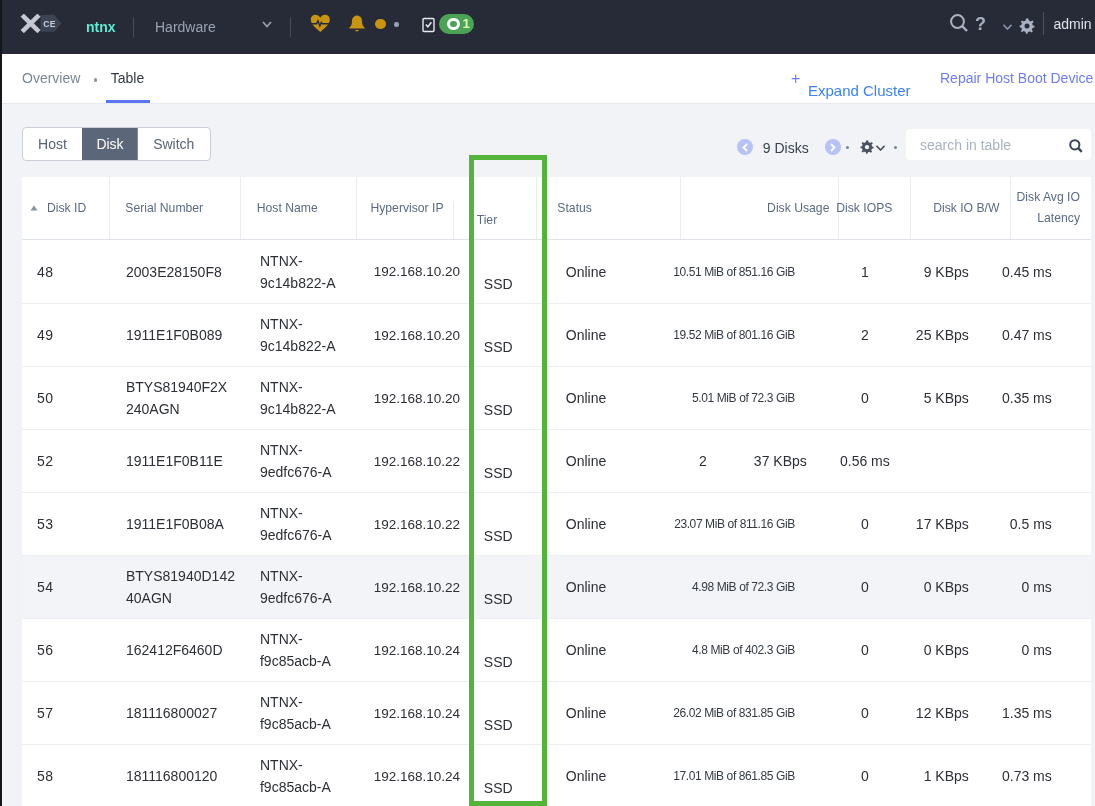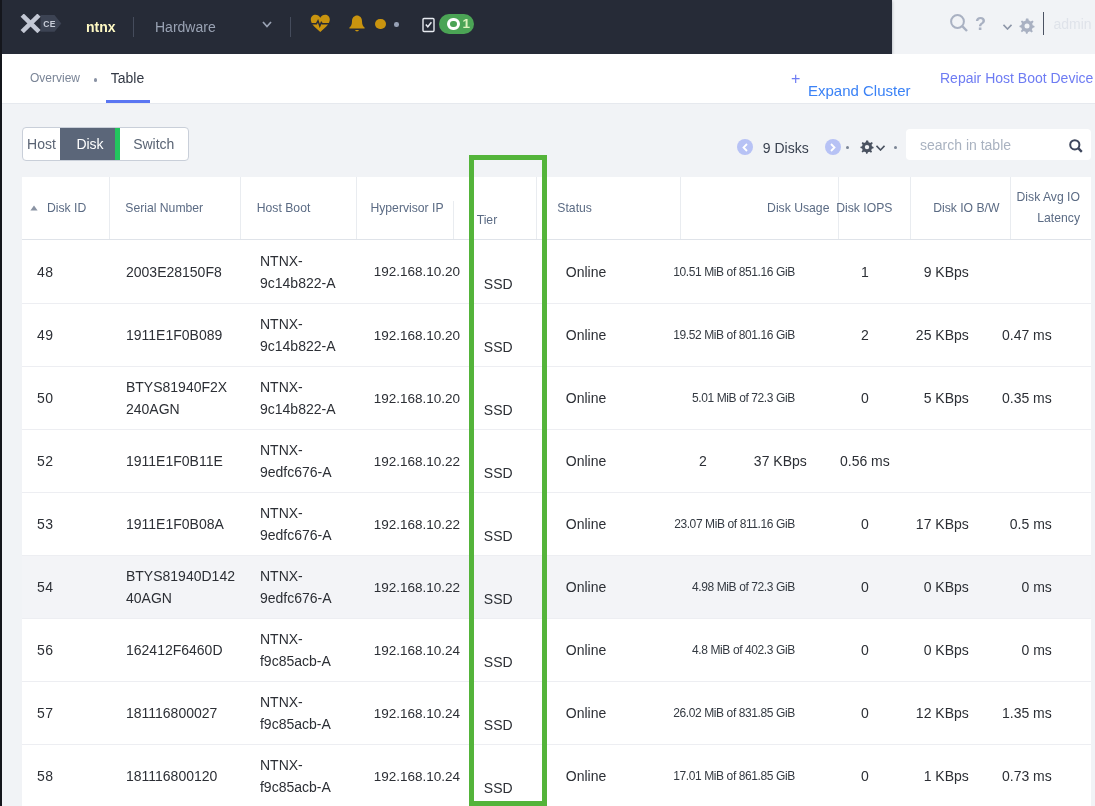"CE" #navbar { width: 892px -> 1095px }
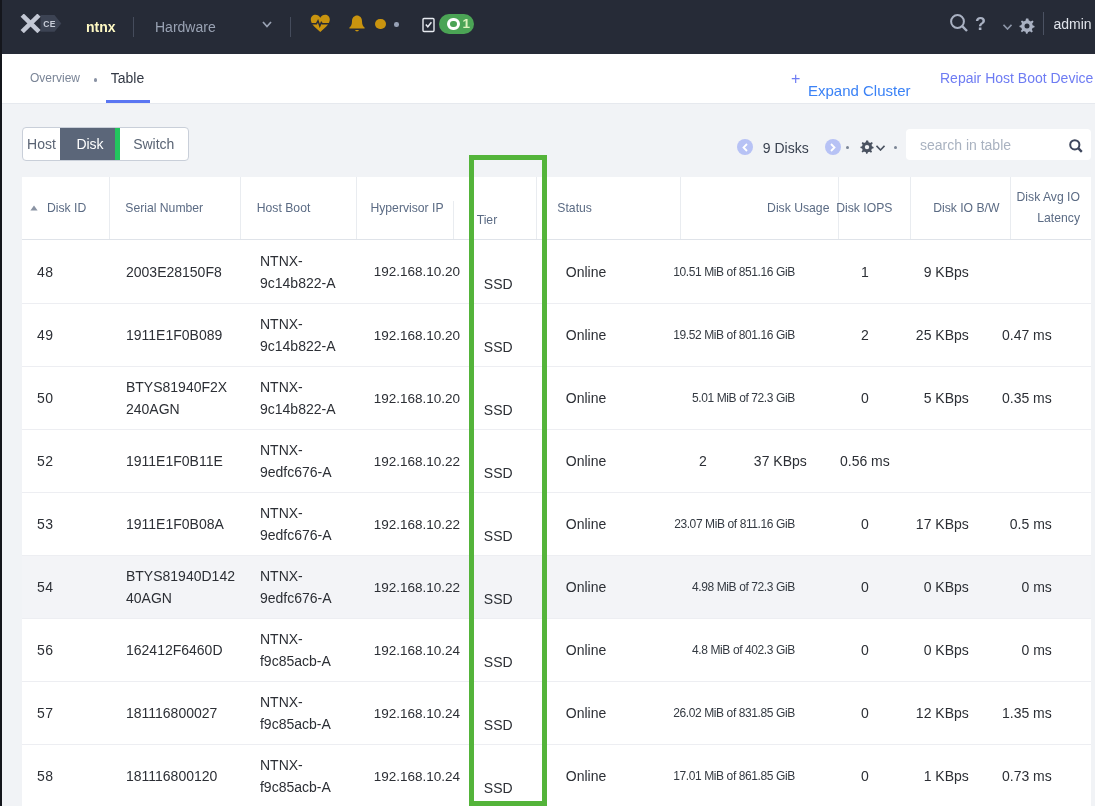"ntnx" div.txt { color: #fef9c3 -> #5eead4 }
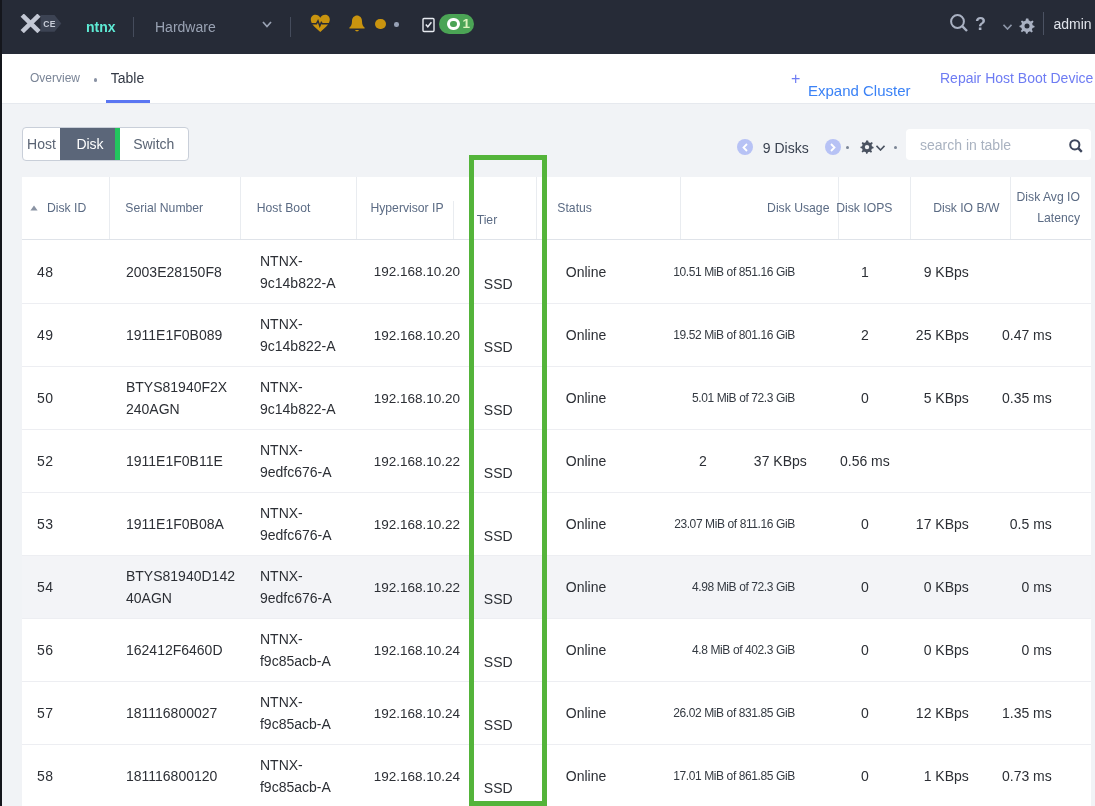"Overview" div.txt { font-size: 12px -> 14px; margin-left: 8px -> none }
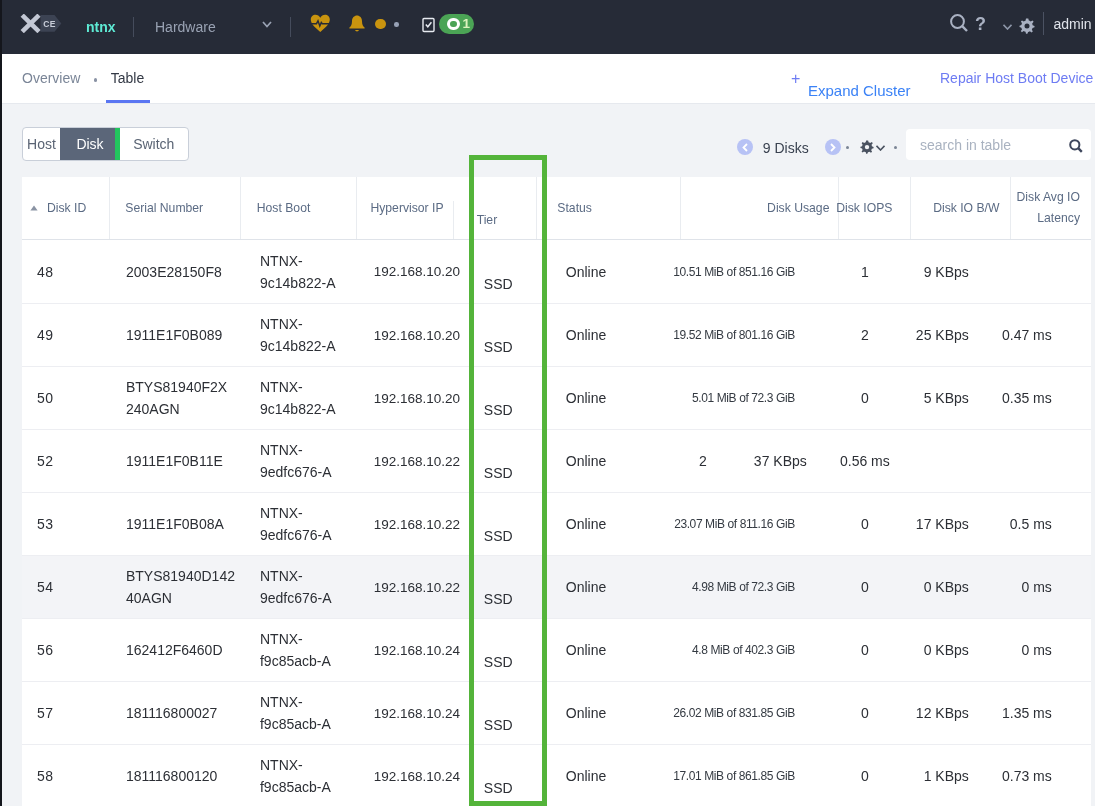"Host" span { width: 37px -> 59px }
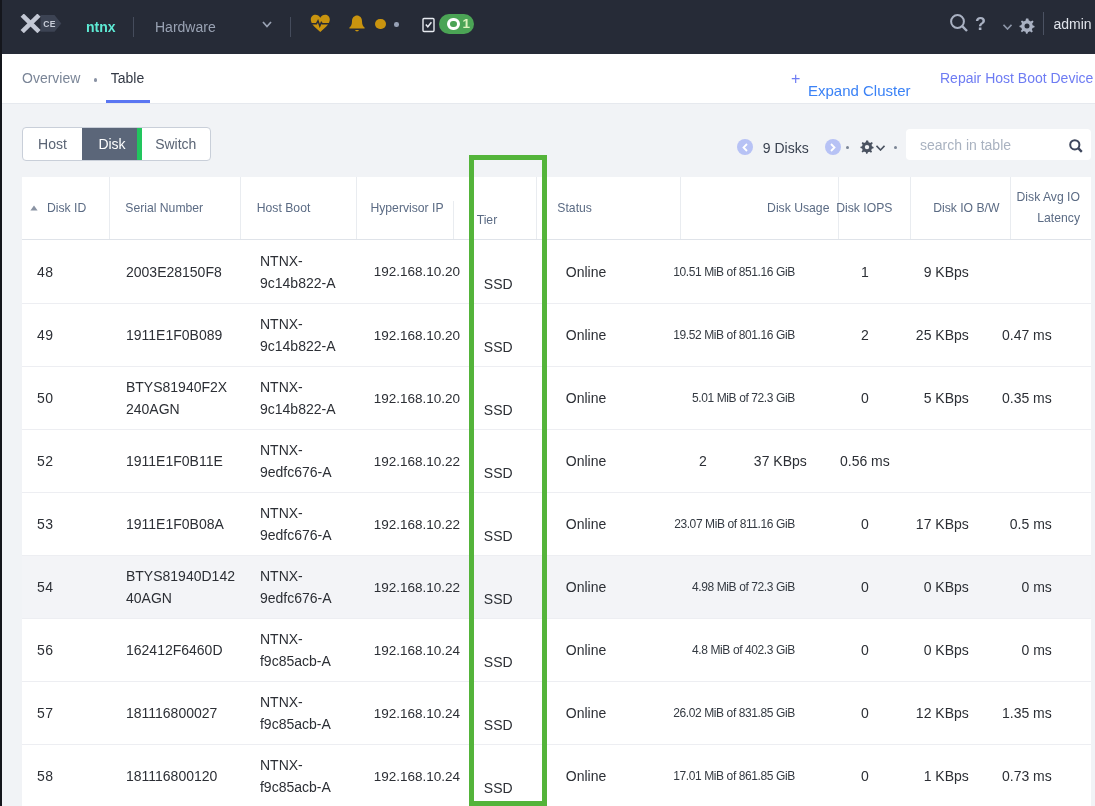"Disk" #seg span + span { border-left: 5px solid #22c55e -> 1px solid #22c55e }
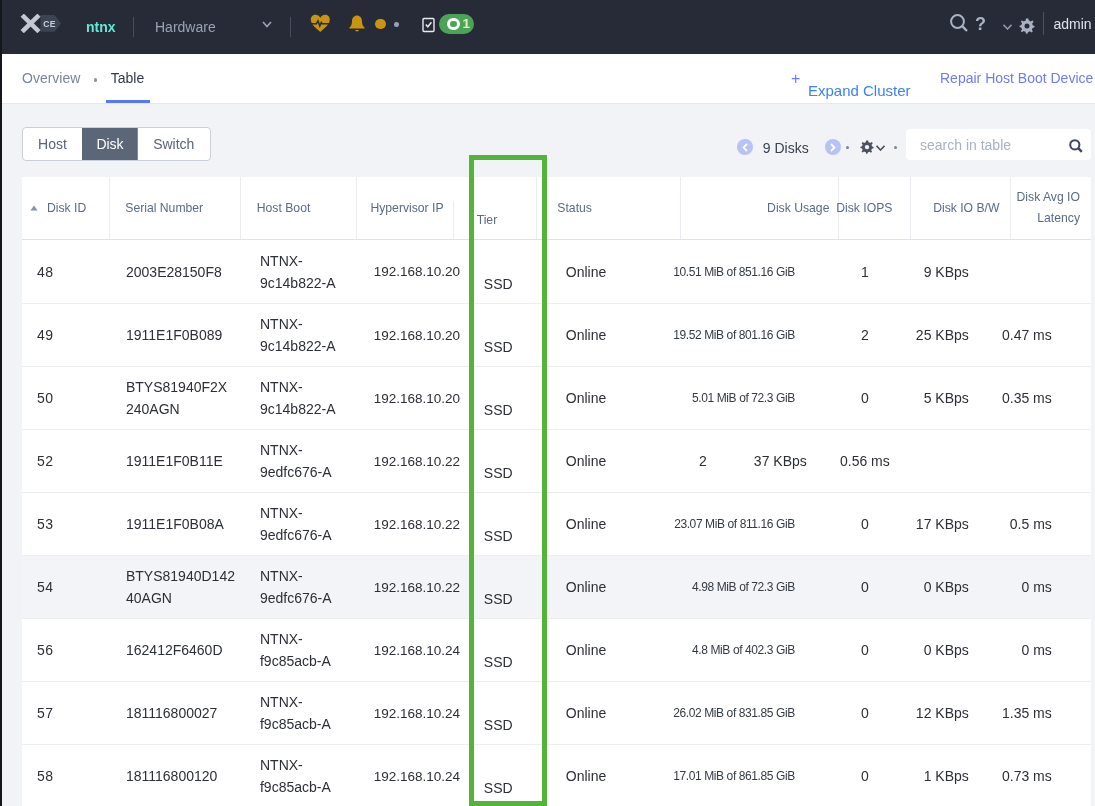"Host Boot" div.hc { text: Boot -> Name }
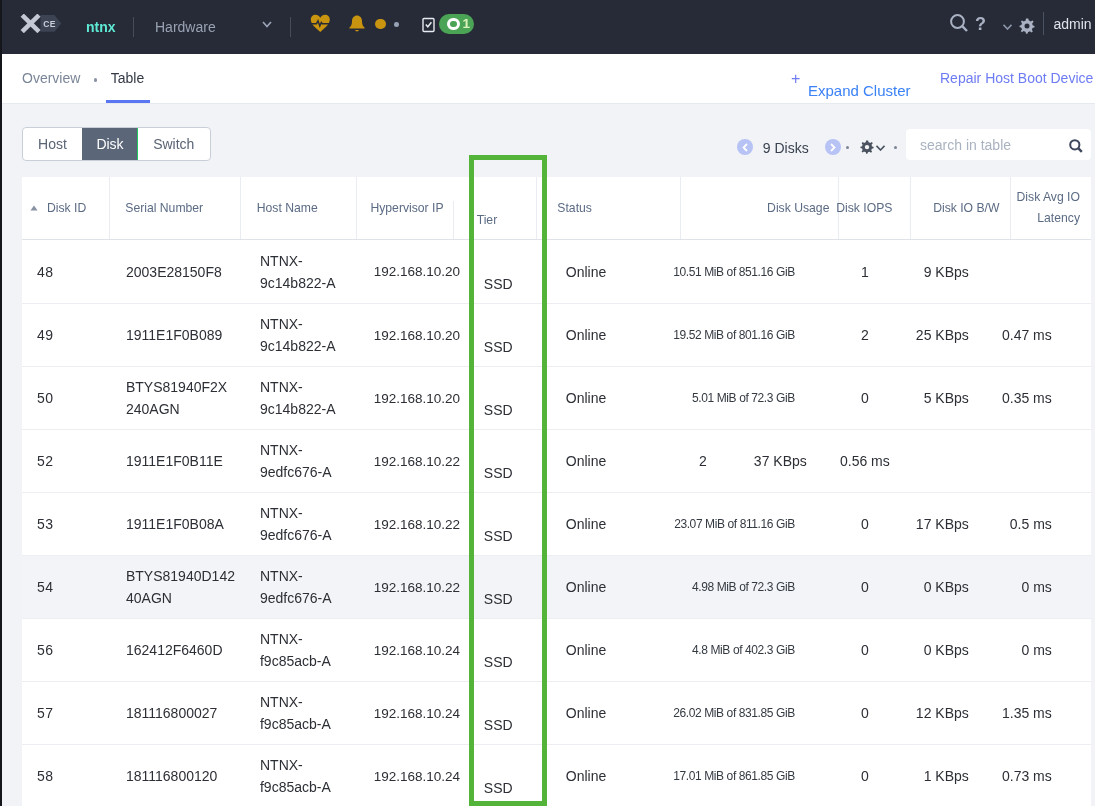"0.45 ms" div.c { html: none -> <div>0.45 ms</div> }
